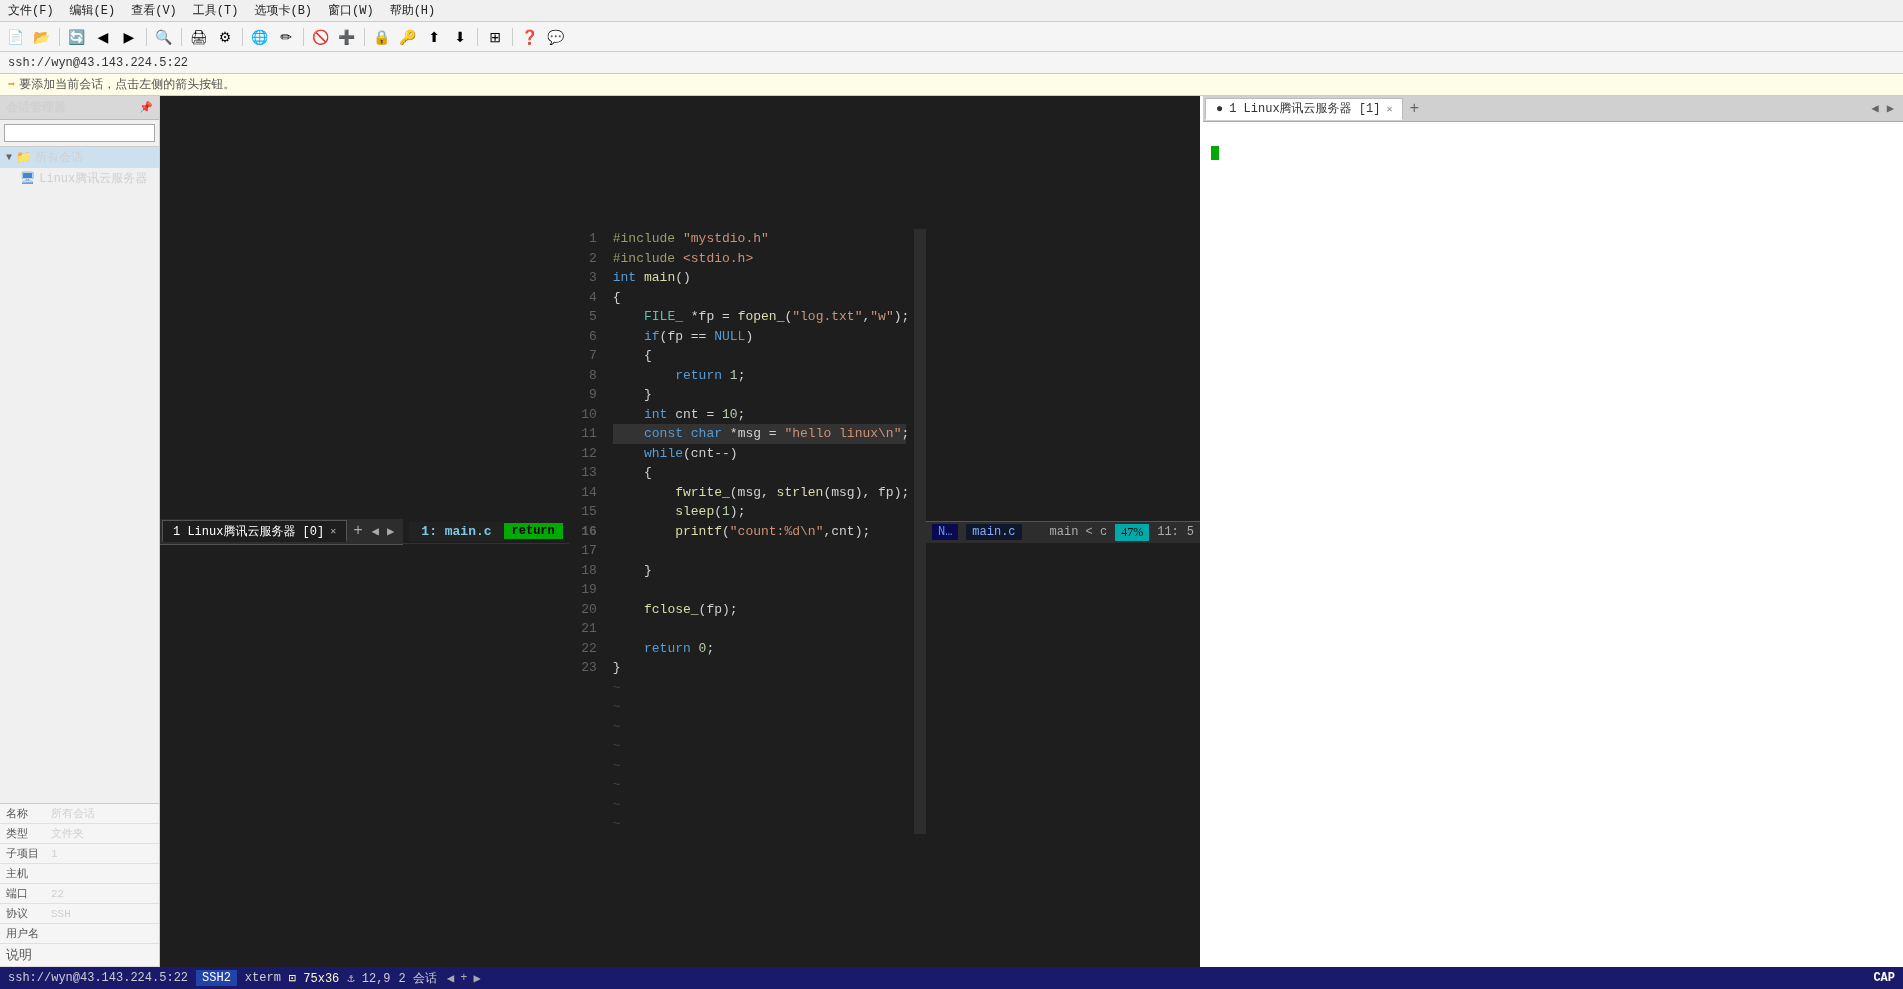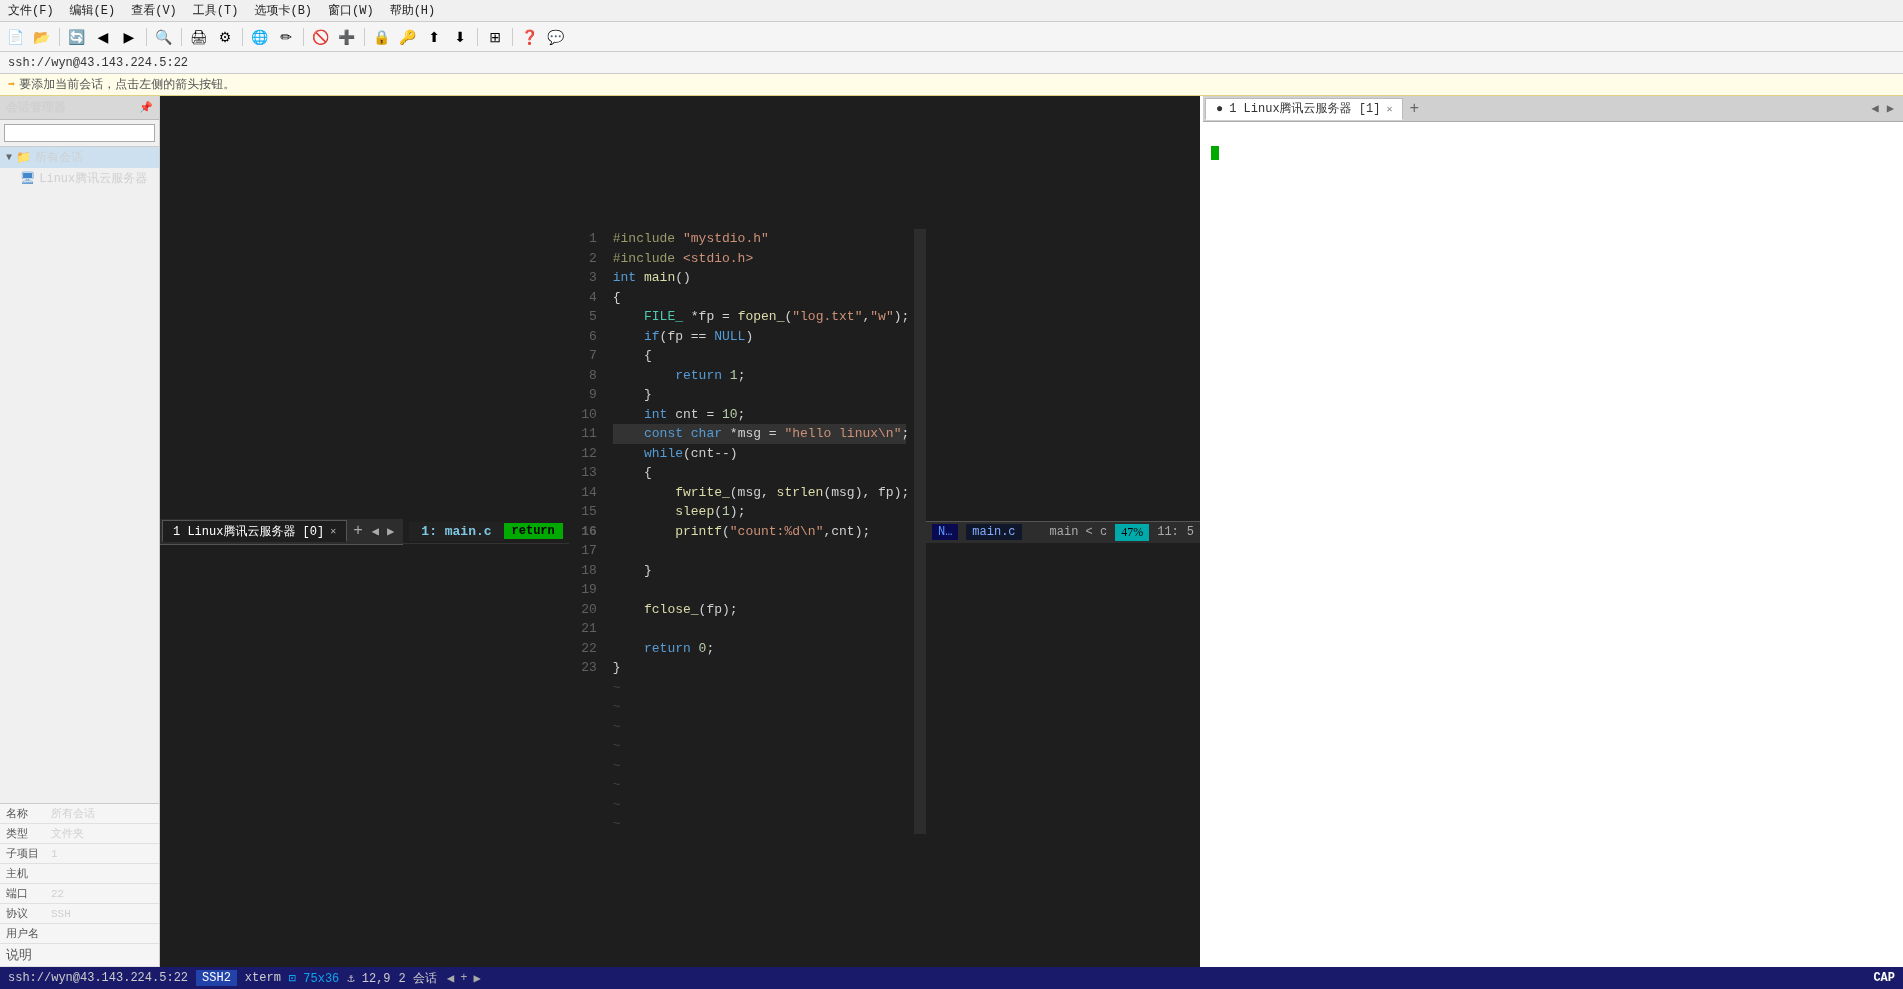"⊡ 75x36" span { color: #0ea5e9 -> #fef9c3 }
